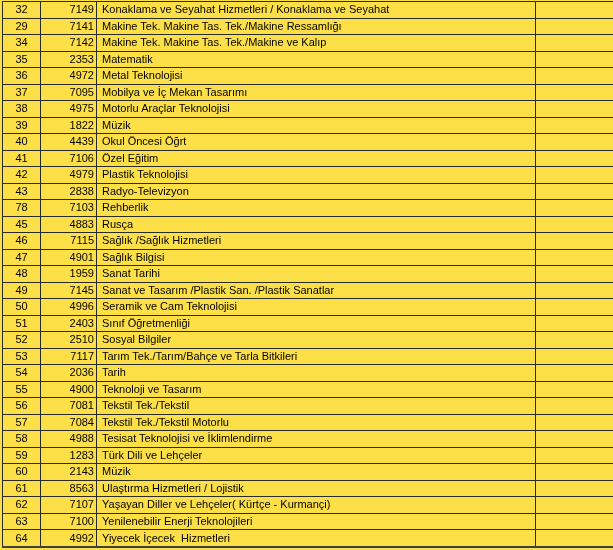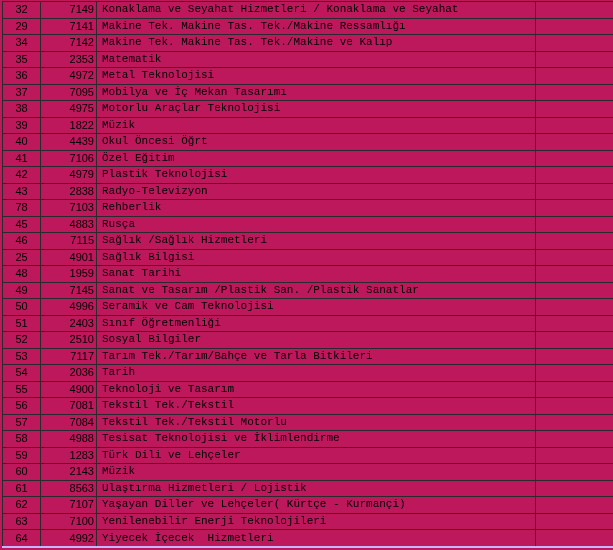"32" .page { background: #be185d -> #fde047 }
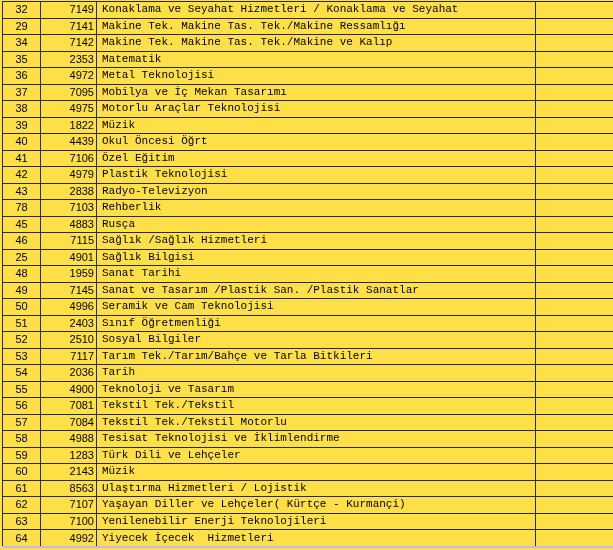"Konaklama ve Seyahat Hizmetleri /" table.subject-table td.c2 { font-family: Liberation Mono, monospace -> none }
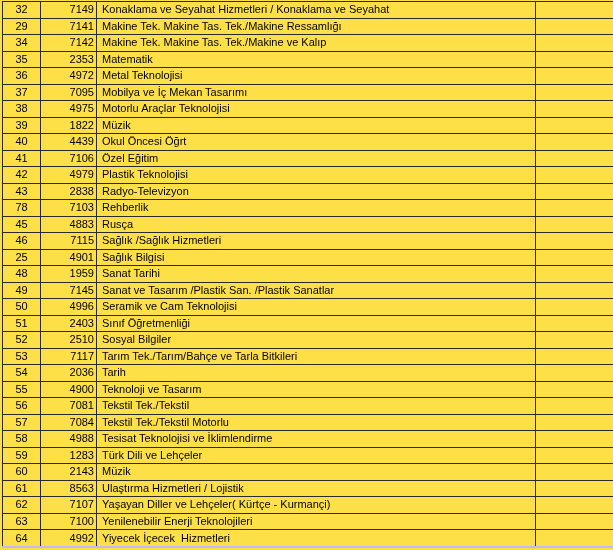"25" td.c0 { text: 25 -> 47 }
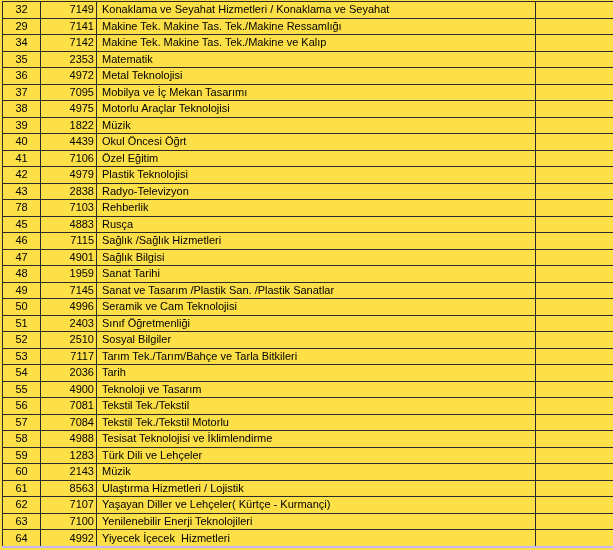"64" table.subject-table tr:last-child td { border-bottom: 2px solid #c4b5fd -> 2px solid #404040 }
